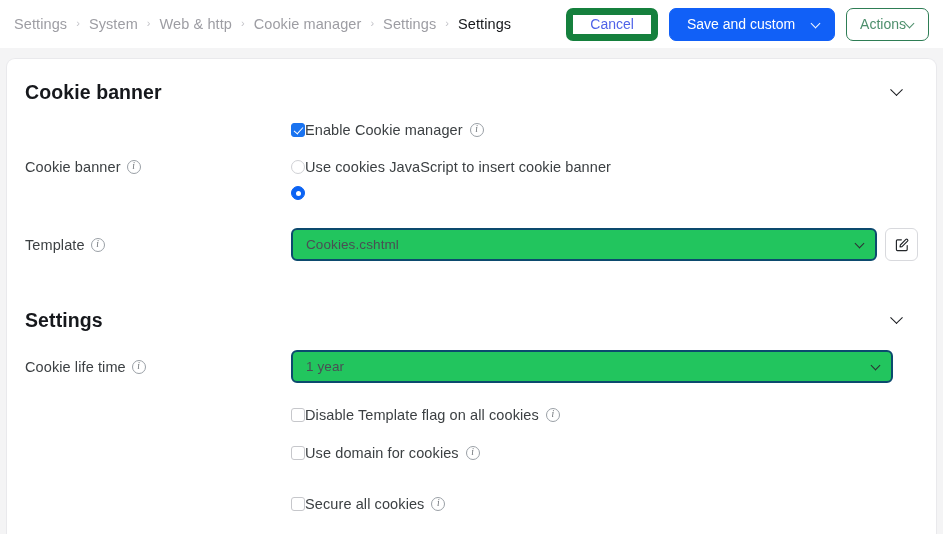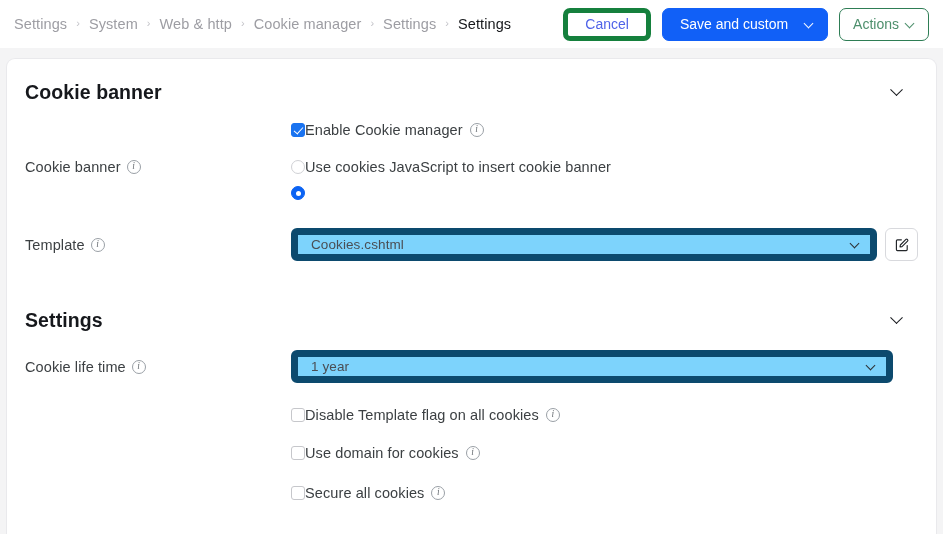"Cancel" .btn-cancel { border: 5px solid #15803d -> 7px solid #15803d }
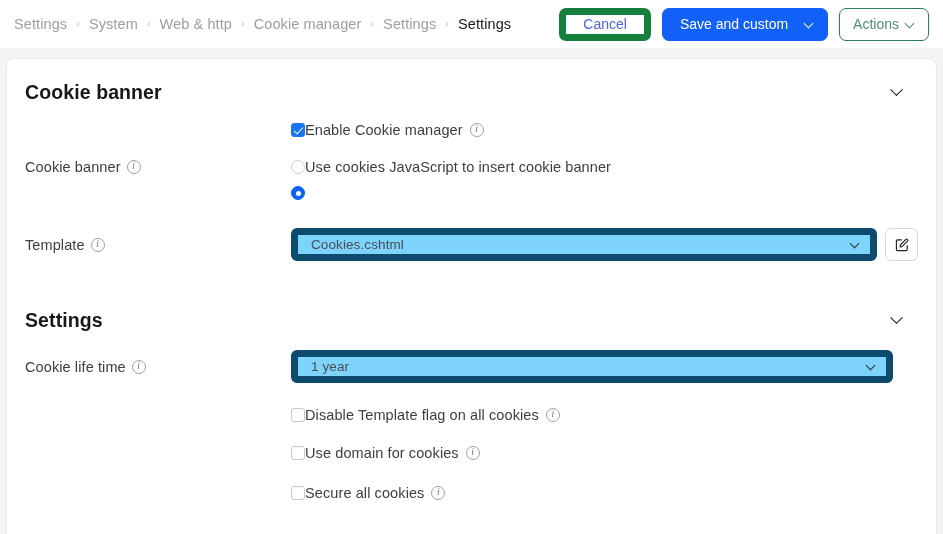"Actions" .btn-actions { gap: 7px -> none }
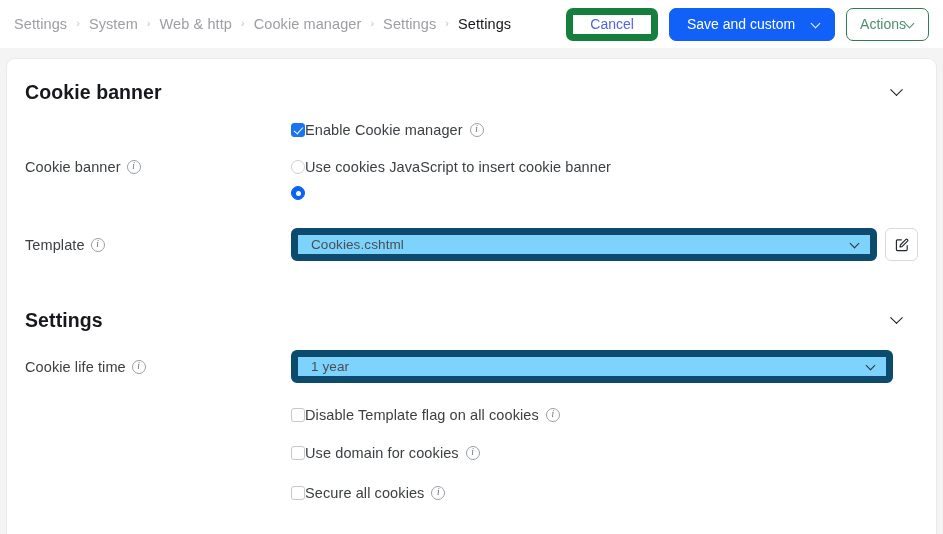"Cookies.cshtml" .select { background: #7dd3fc -> #22c55e; border: 7px solid #0c4a6e -> 2px solid #0c4a6e }
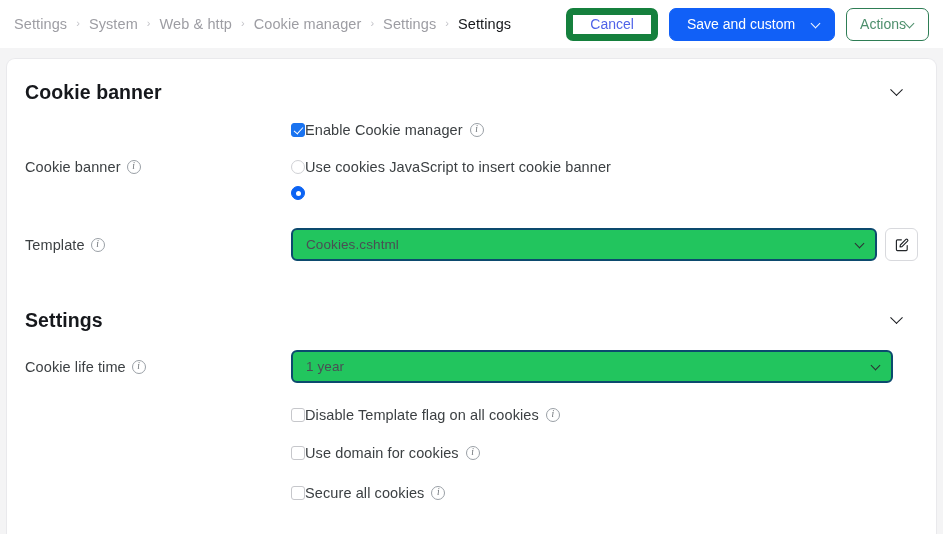"Use domain for cookies" label.opt { margin-bottom: 24px -> 35px }
